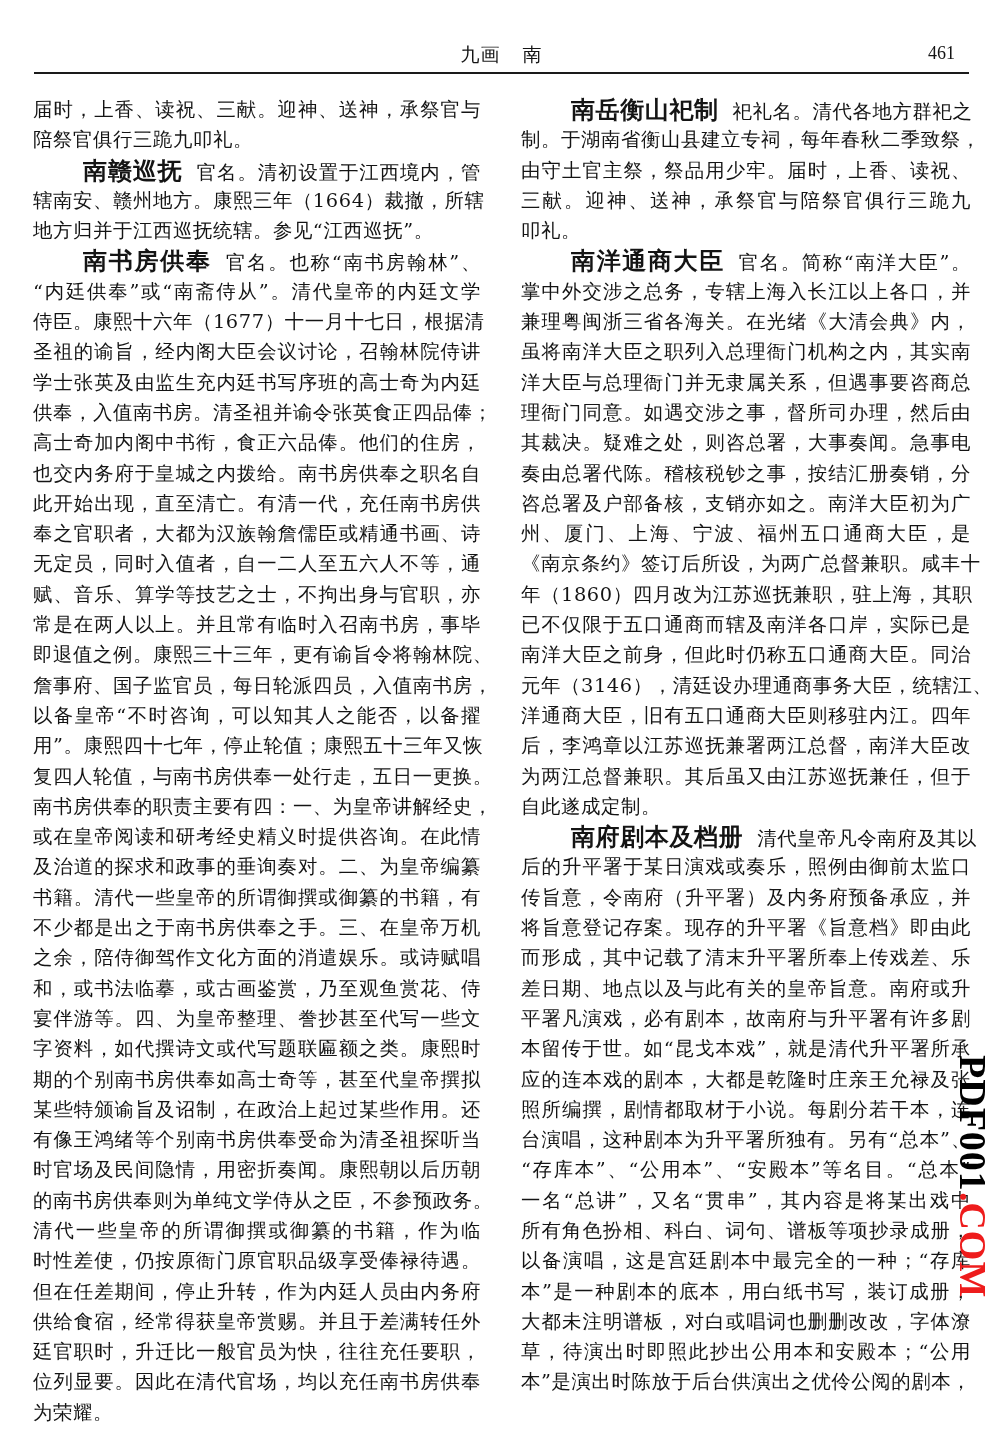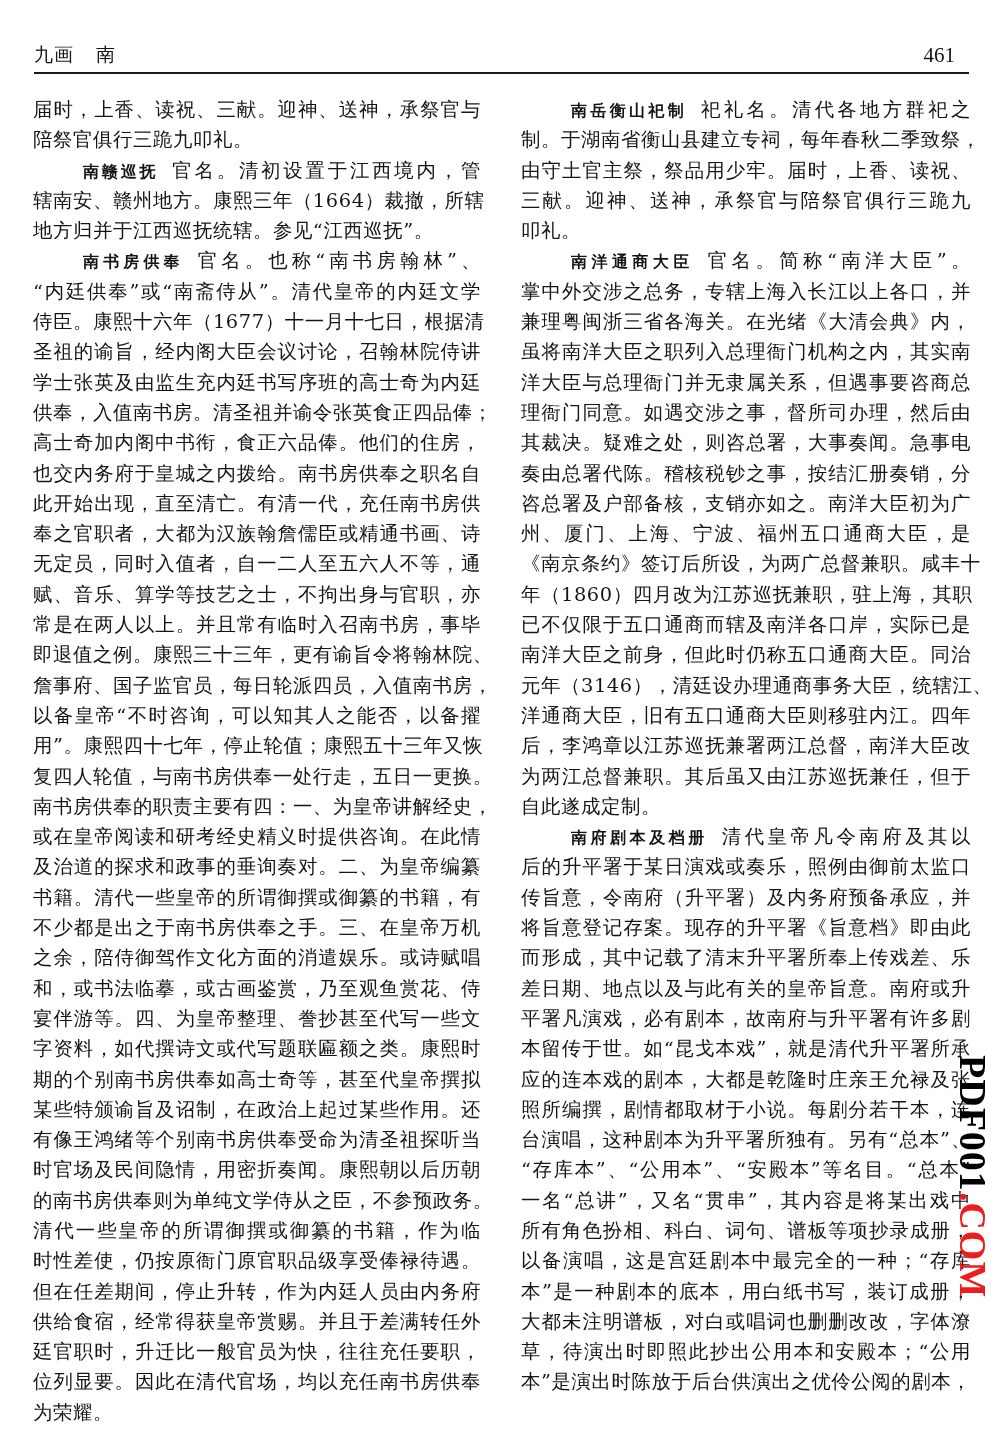"九画 南" .header-title { text-align: none -> center }
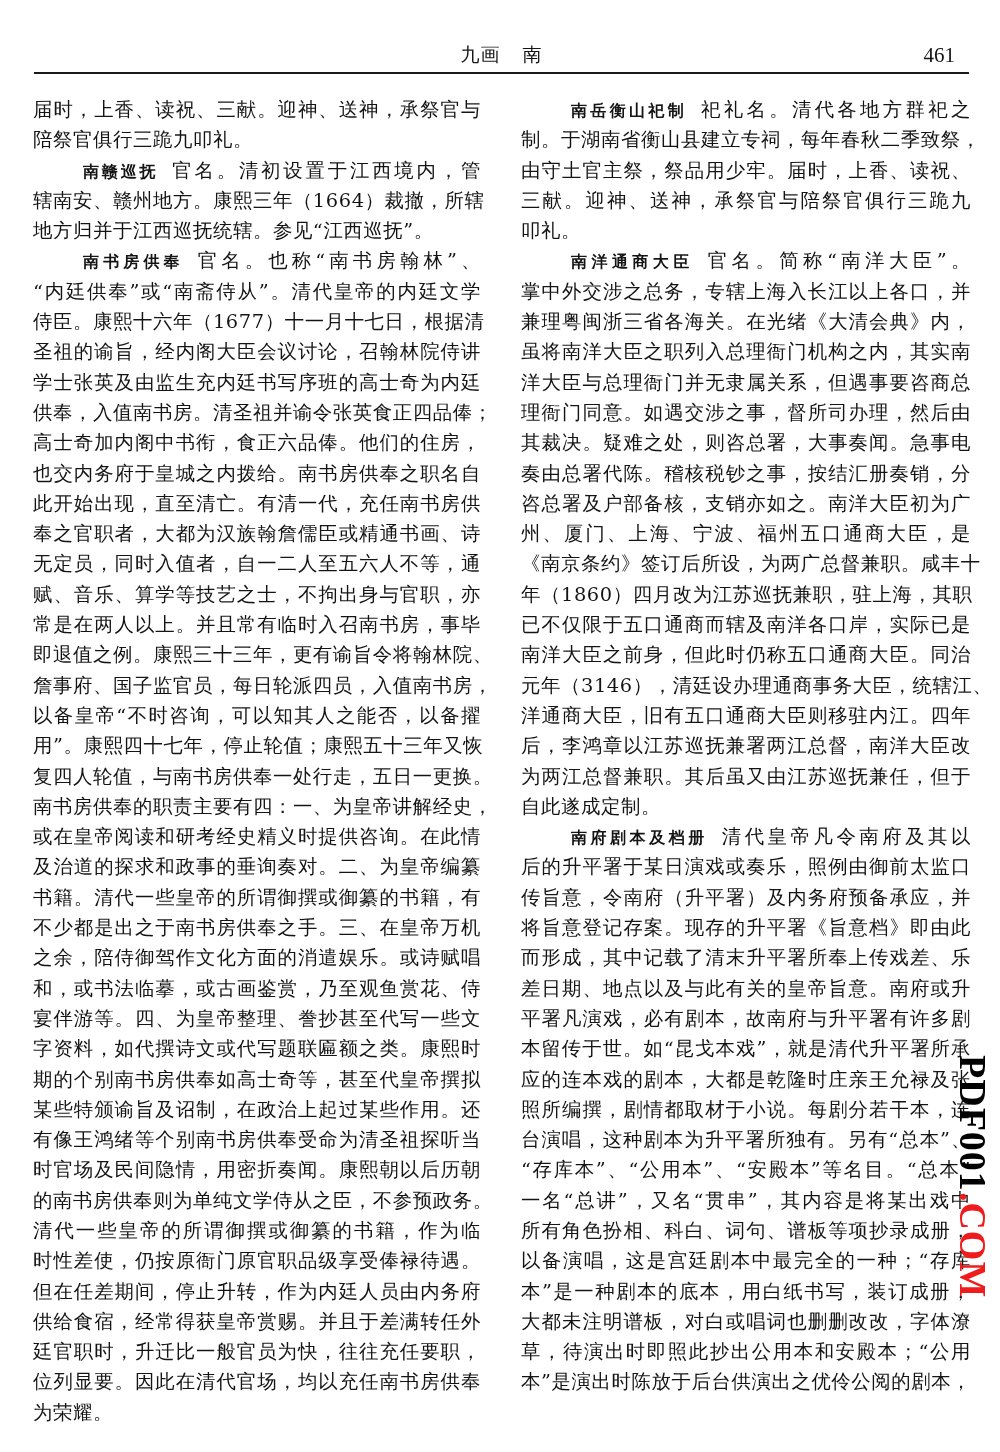"461" .page-number { font-size: 21px -> 18px }
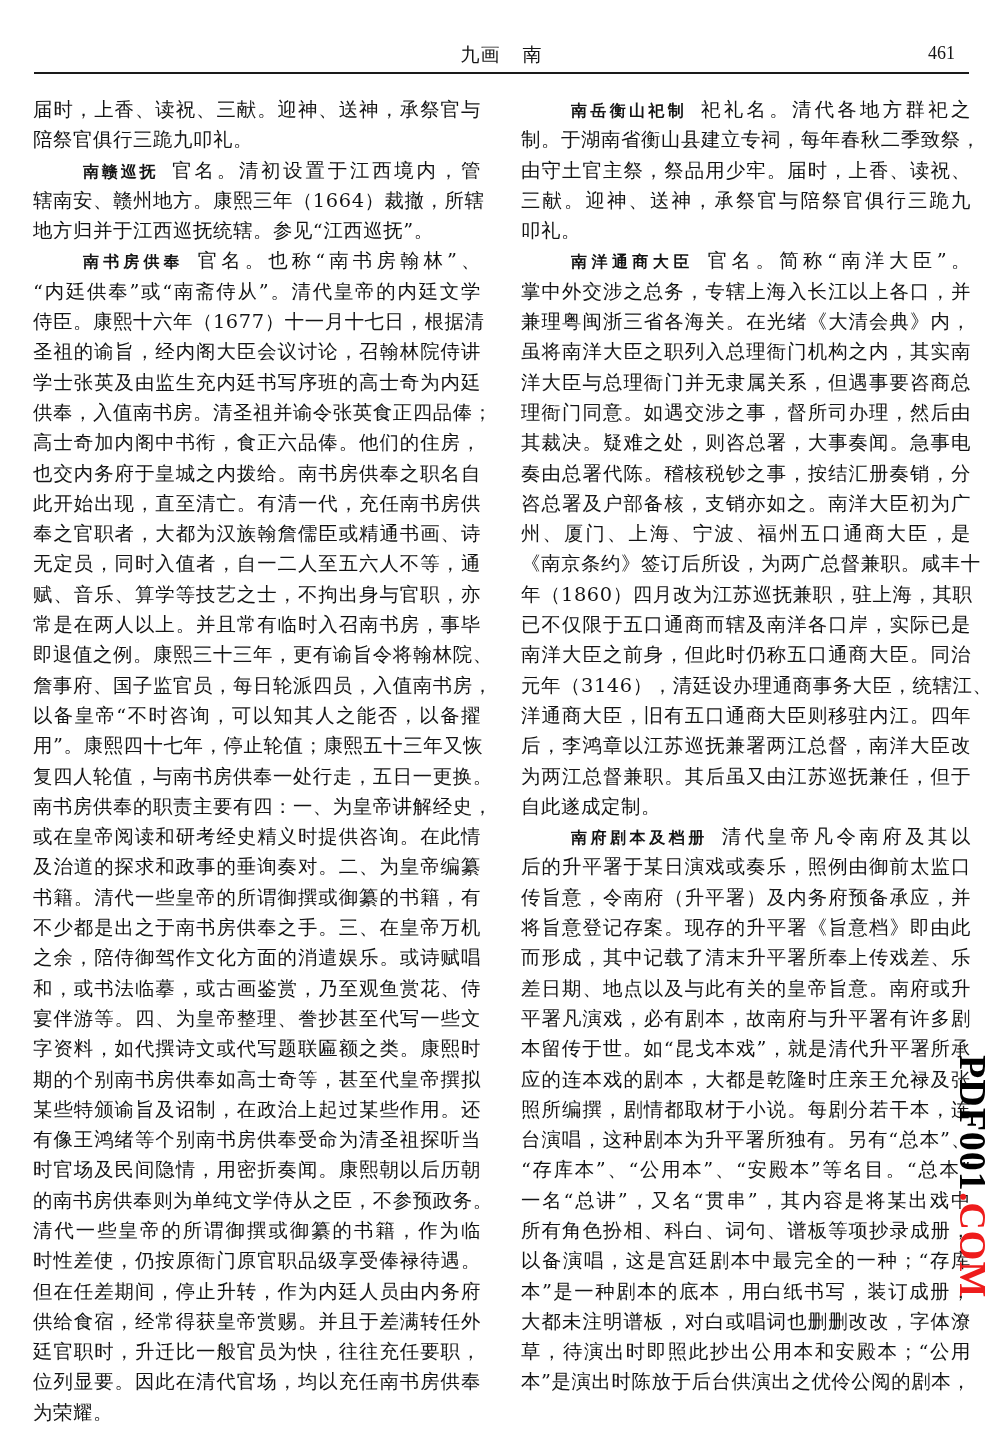"南岳衡山祀制" .term { font-size: 16px -> 24px }
